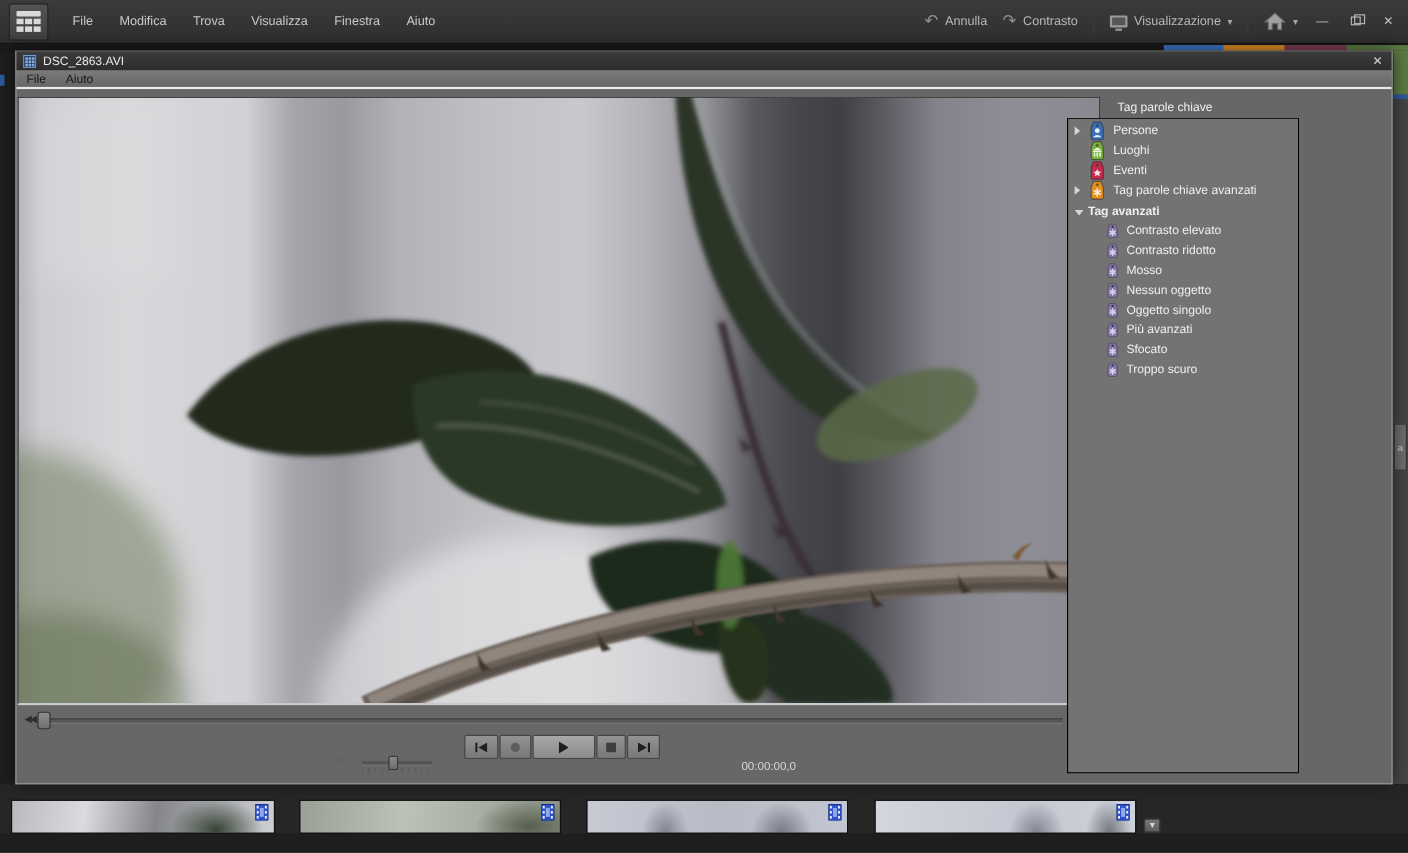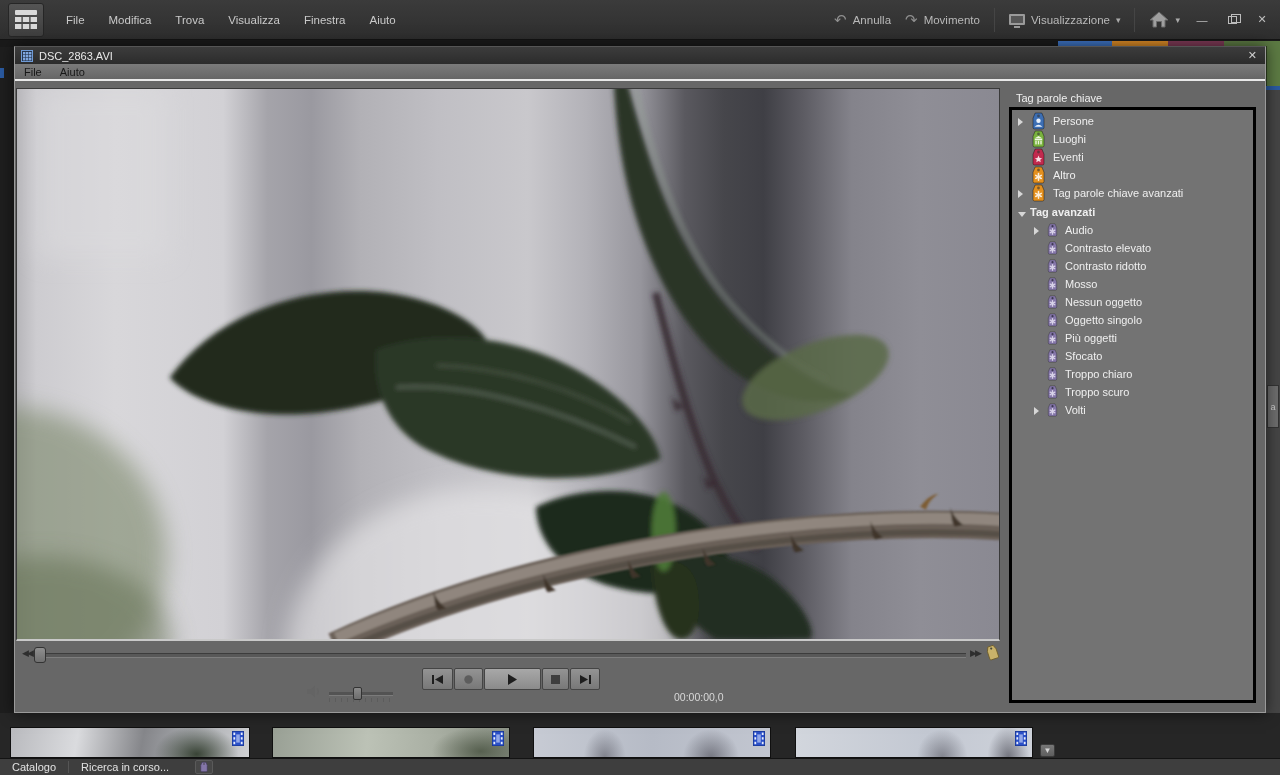"Movimento" span { text: Movimento -> Contrasto }
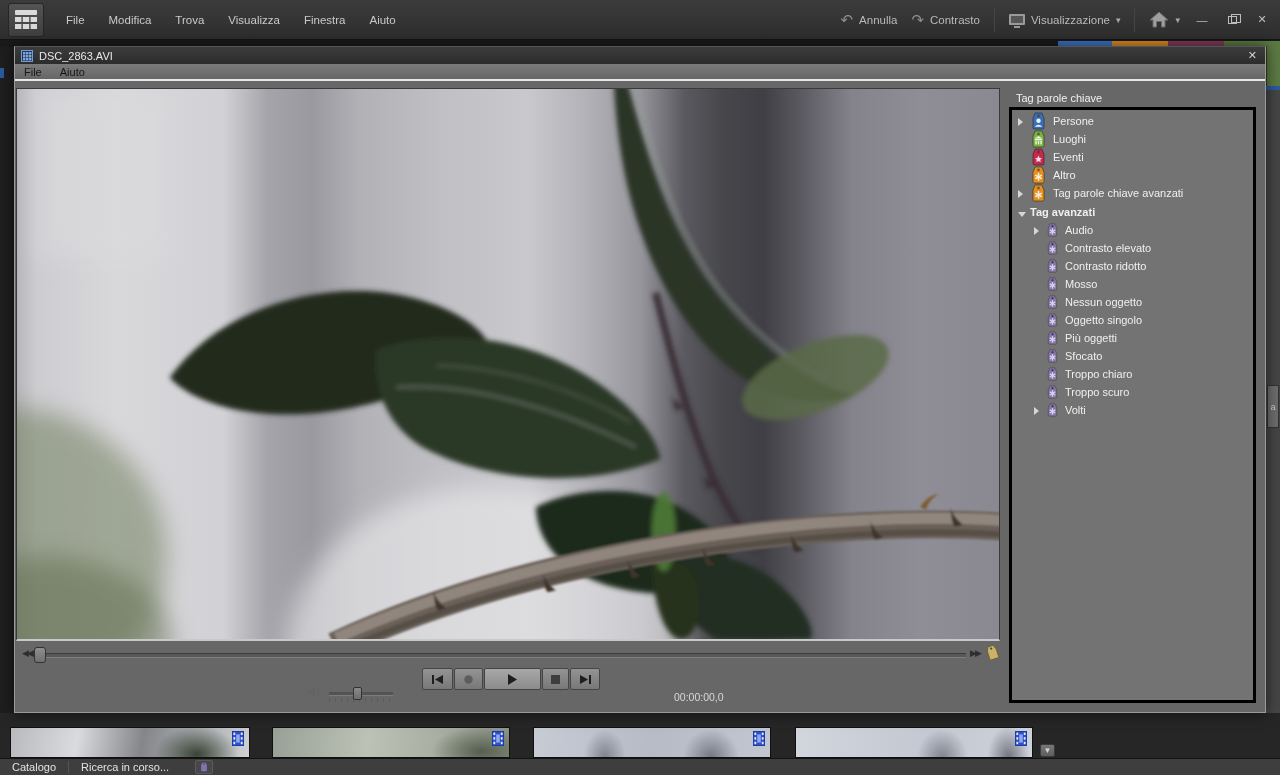"Persone" #tag-list { border: 3px solid #000000 -> 1px solid #000000; left: 994px -> 955px; width: 247px -> 211px }
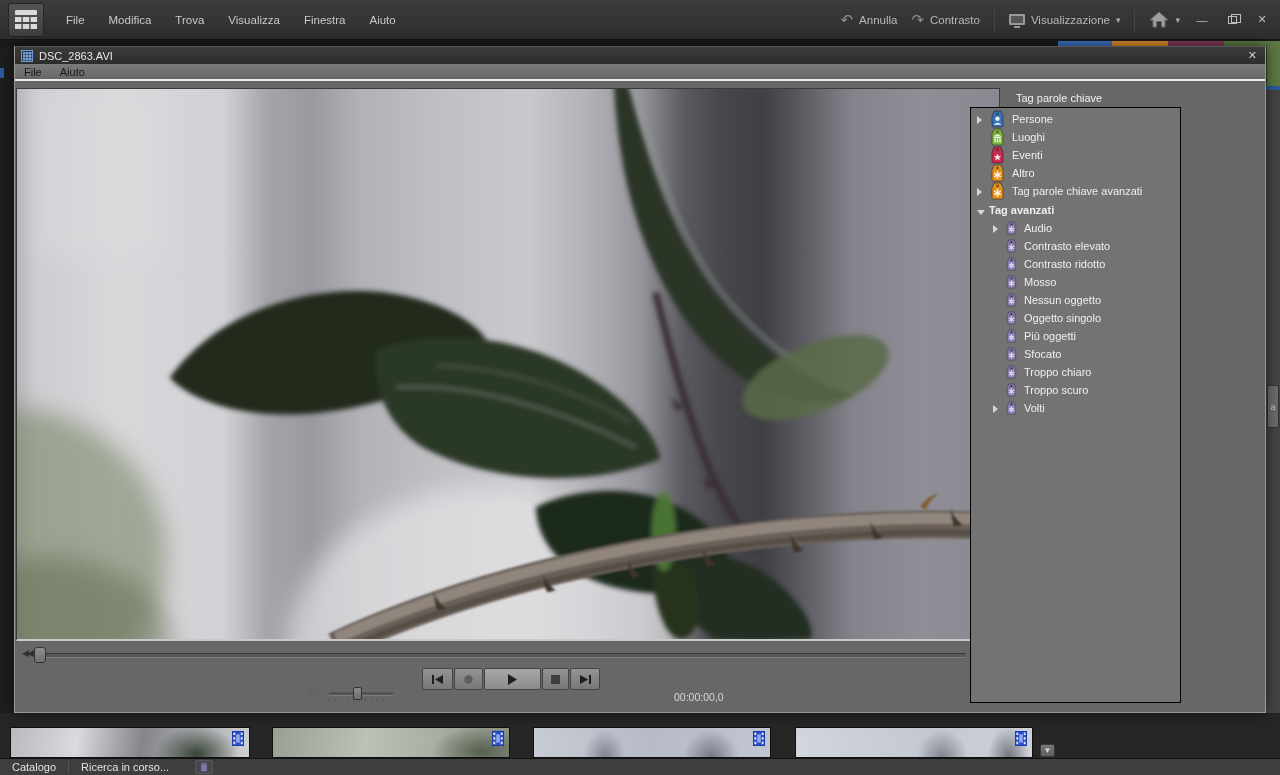"Altro" div.trow { html: <div> <span></span> <span> <svg> <path></path> <circle></circle> <g> <line></line> <line></line> <line></line> </g> </svg> </span> <span>Altro</span> </div> -> none }
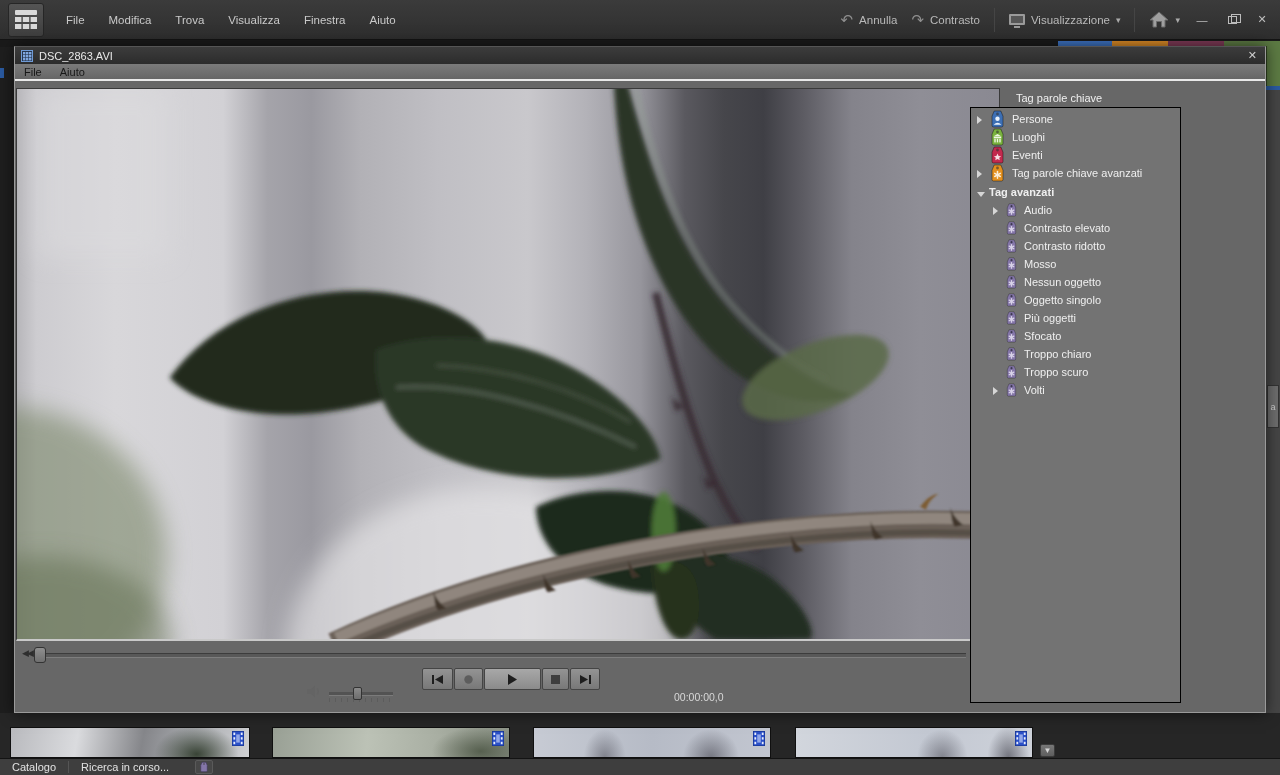"Audio" div.trow { html: <div> <span></span> <span> <svg> <path></path> <circle></circle> <g> <line></line> <line></line> <line></line> </g> </svg> </span> <span>Audio</span> </div> -> none }
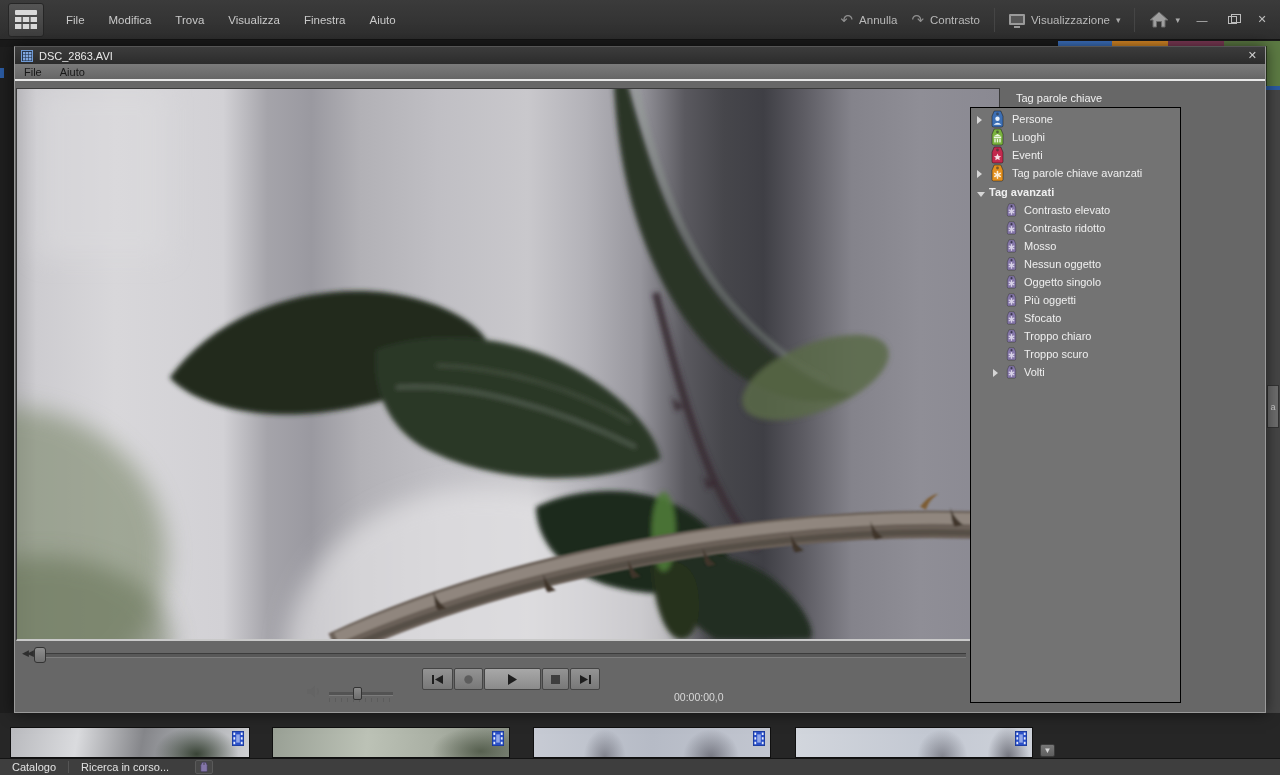"Più oggetti" span.tlabel { text: oggetti -> avanzati }
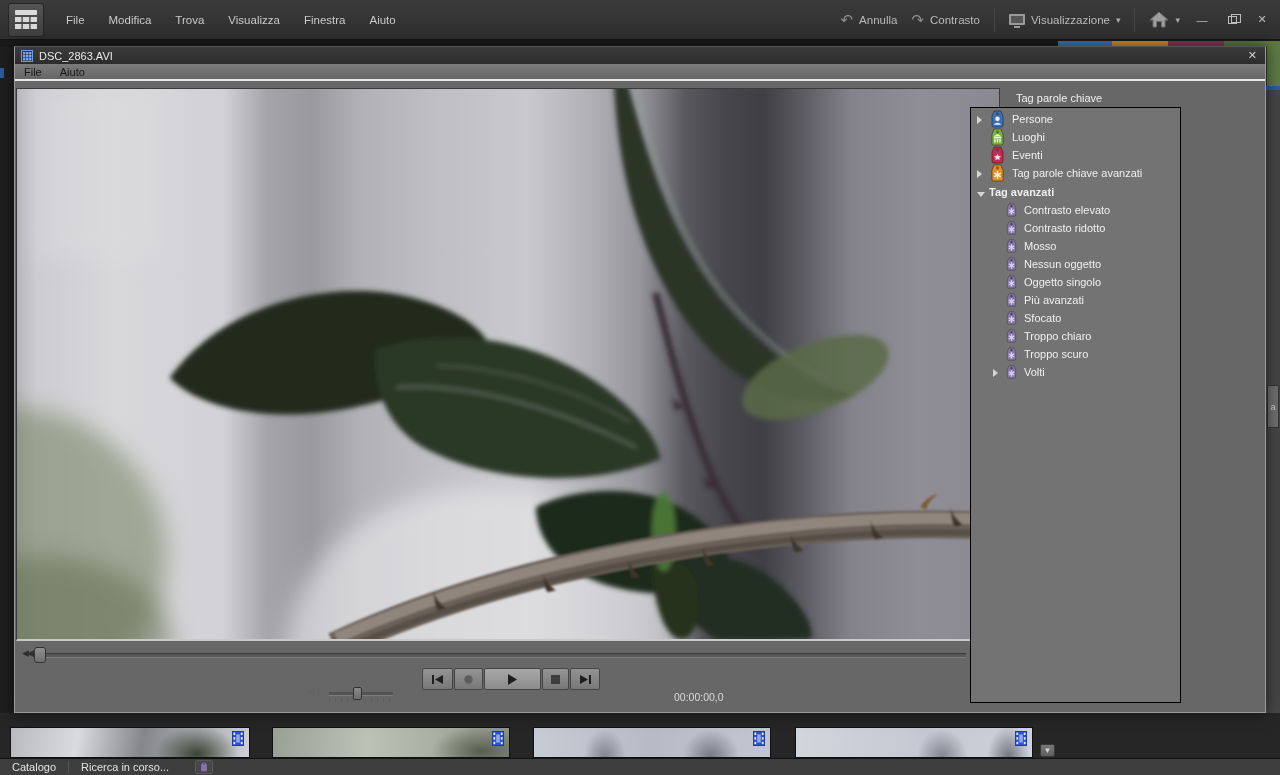"Troppo chiaro" div.trow { html: <div> <span></span> <span> <svg> <path></path> <circle></circle> <g> <line></line> <line></line> <line></line> </g> </svg> </span> <span>Troppo chiaro</span> </div> -> none }
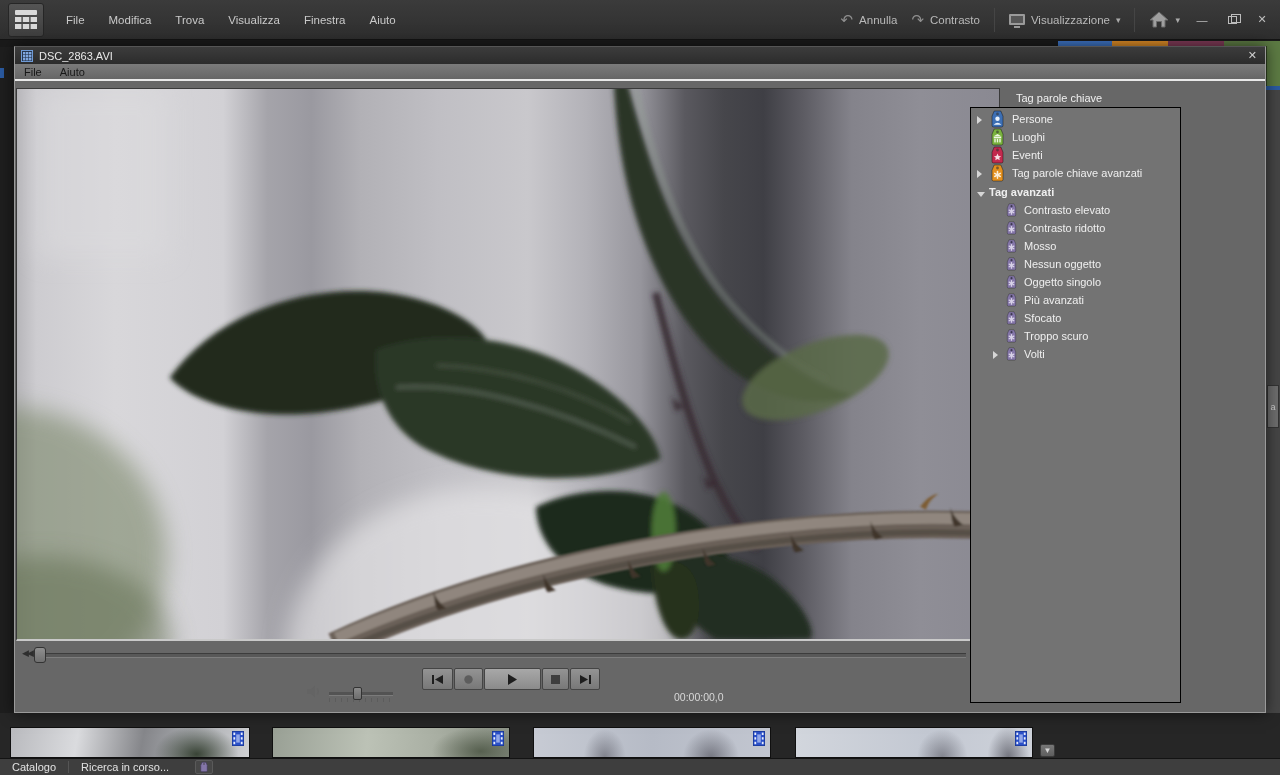"Volti" div.trow { html: <div> <span></span> <span> <svg> <path></path> <circle></circle> <g> <line></line> <line></line> <line></line> </g> </svg> </span> <span>Volti</span> </div> -> none }
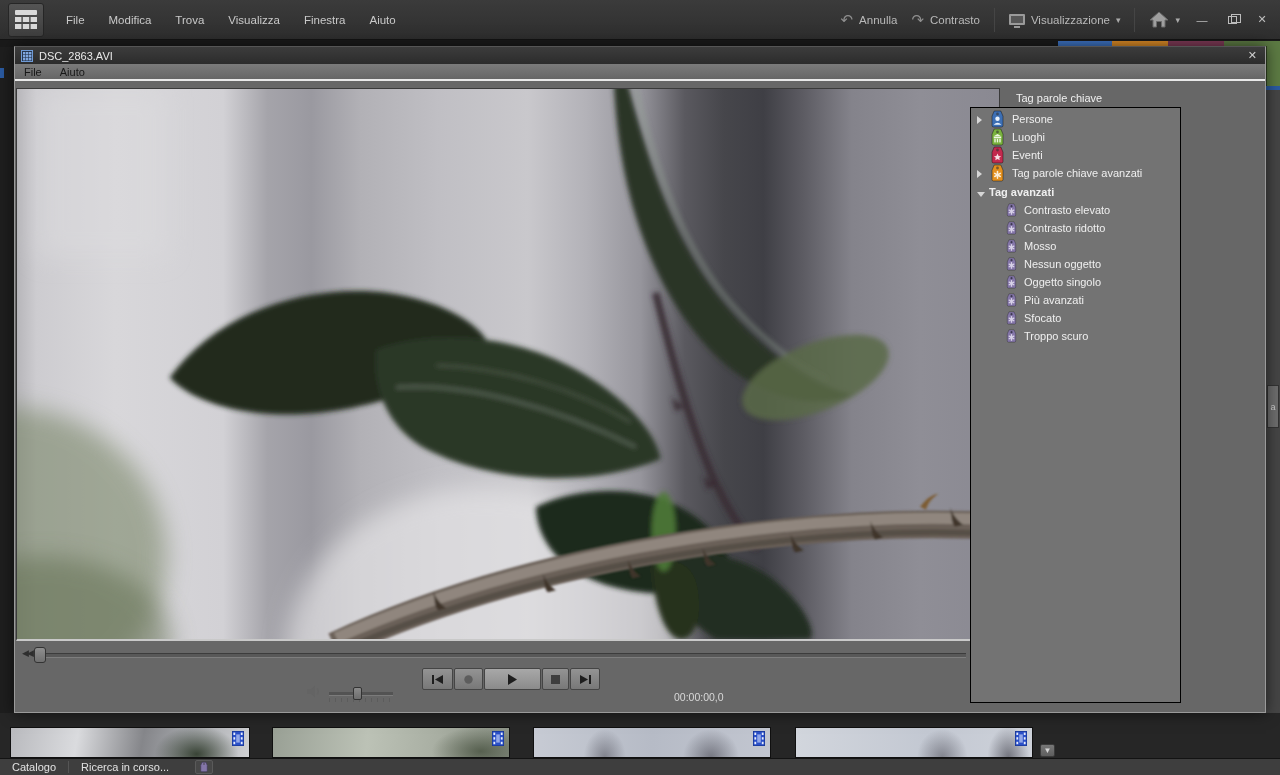"Catalogo" div.abs { html: <div> <span>Catalogo</span> <span></span> <span>Ricerca in corso...</span> <span> <svg> <path></path> <circle></circle> </svg> </span> </div> -> none }
